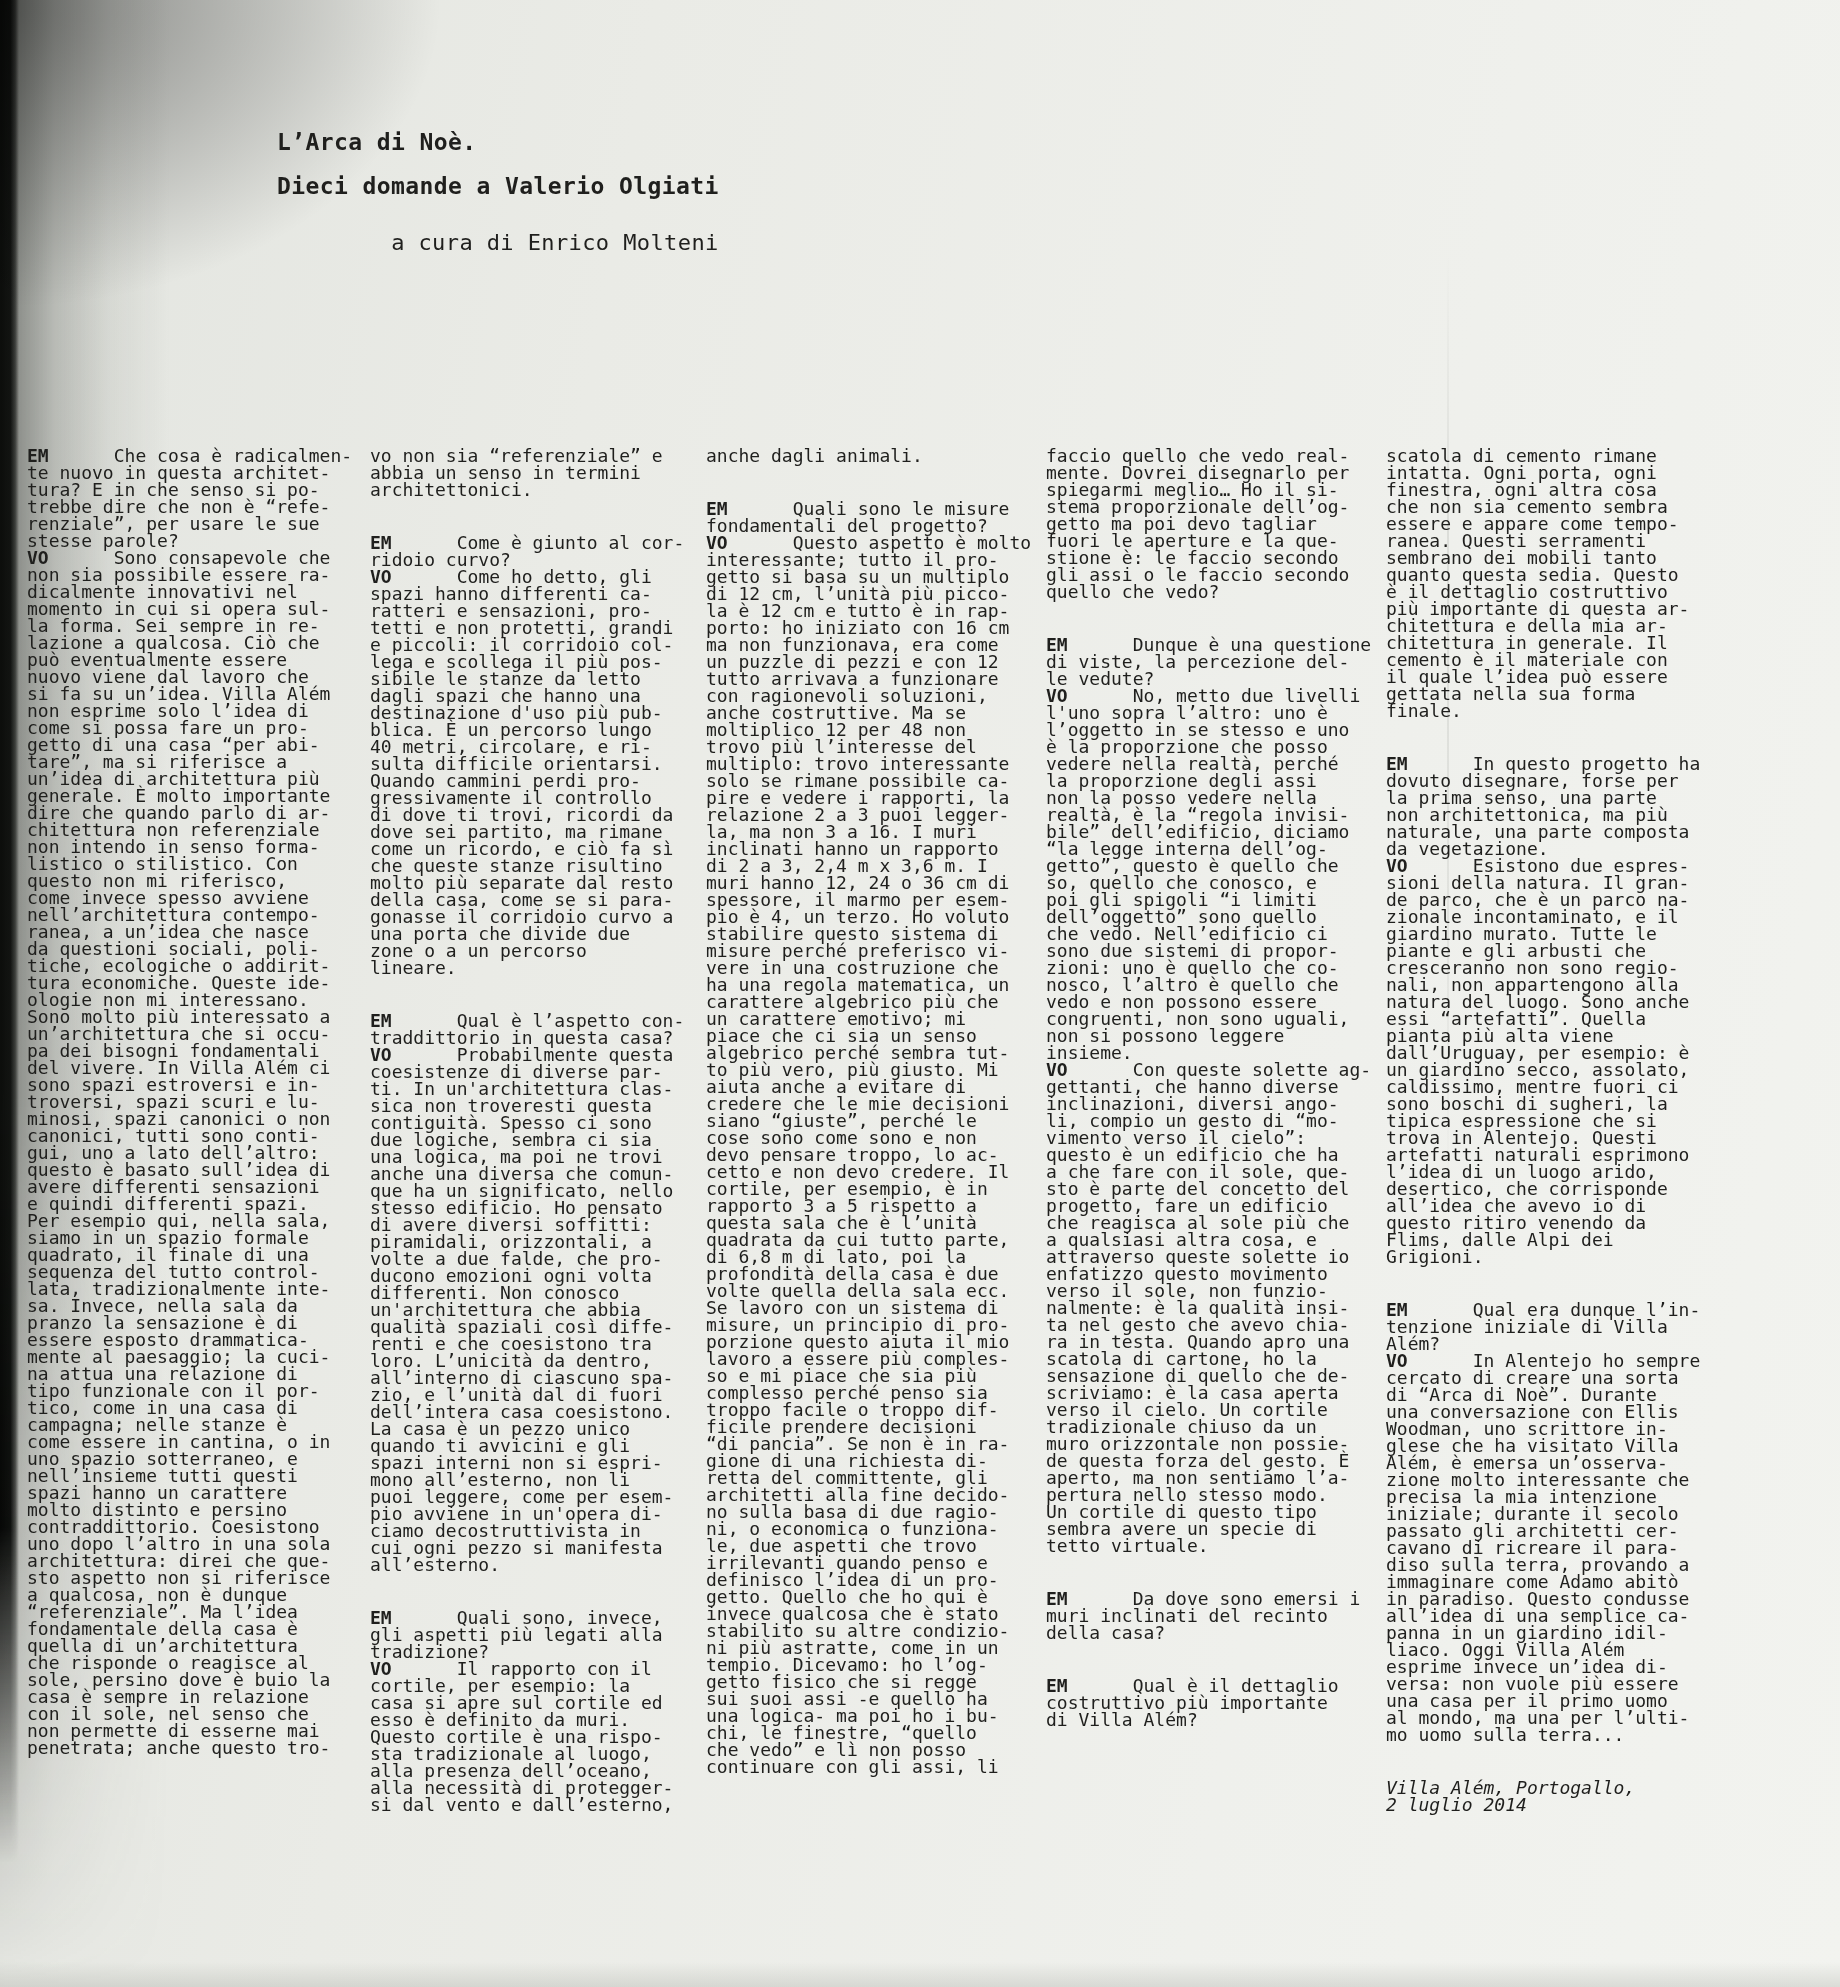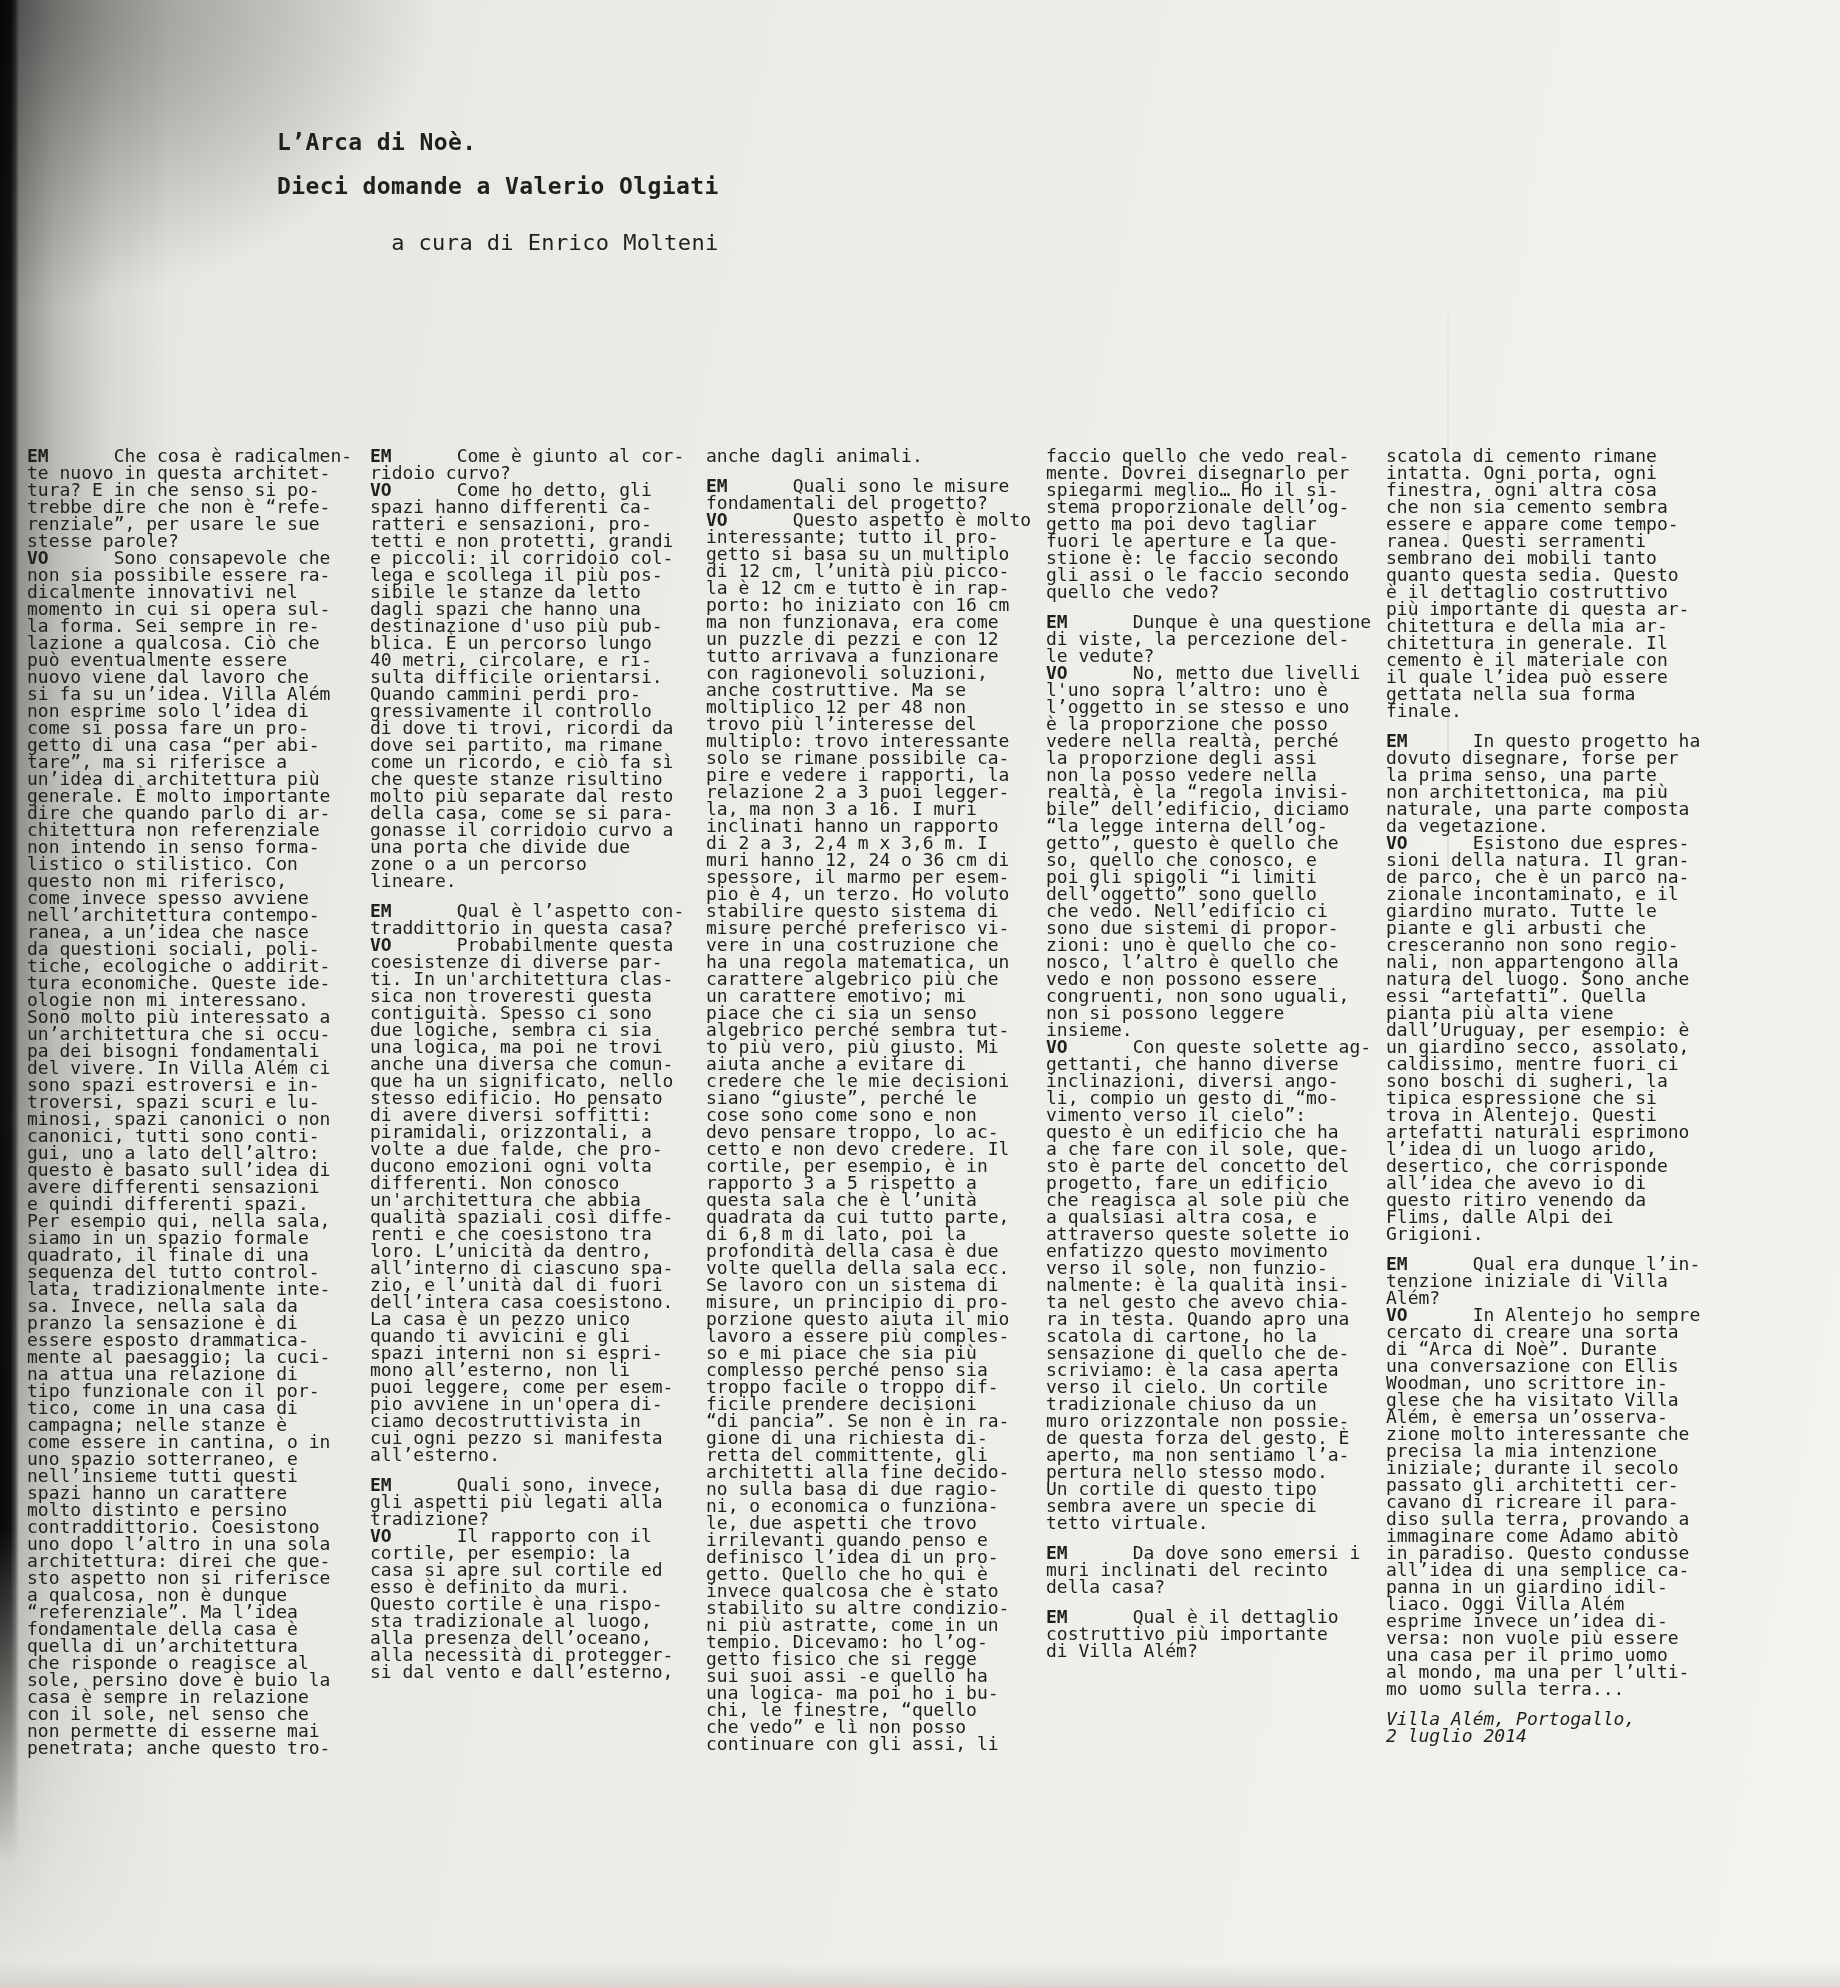"vo non sia “referenziale” e" div.para { html: none -> <div><span>vo non sia “referenziale” e abbia un senso in termini architettonici.</span></div> }
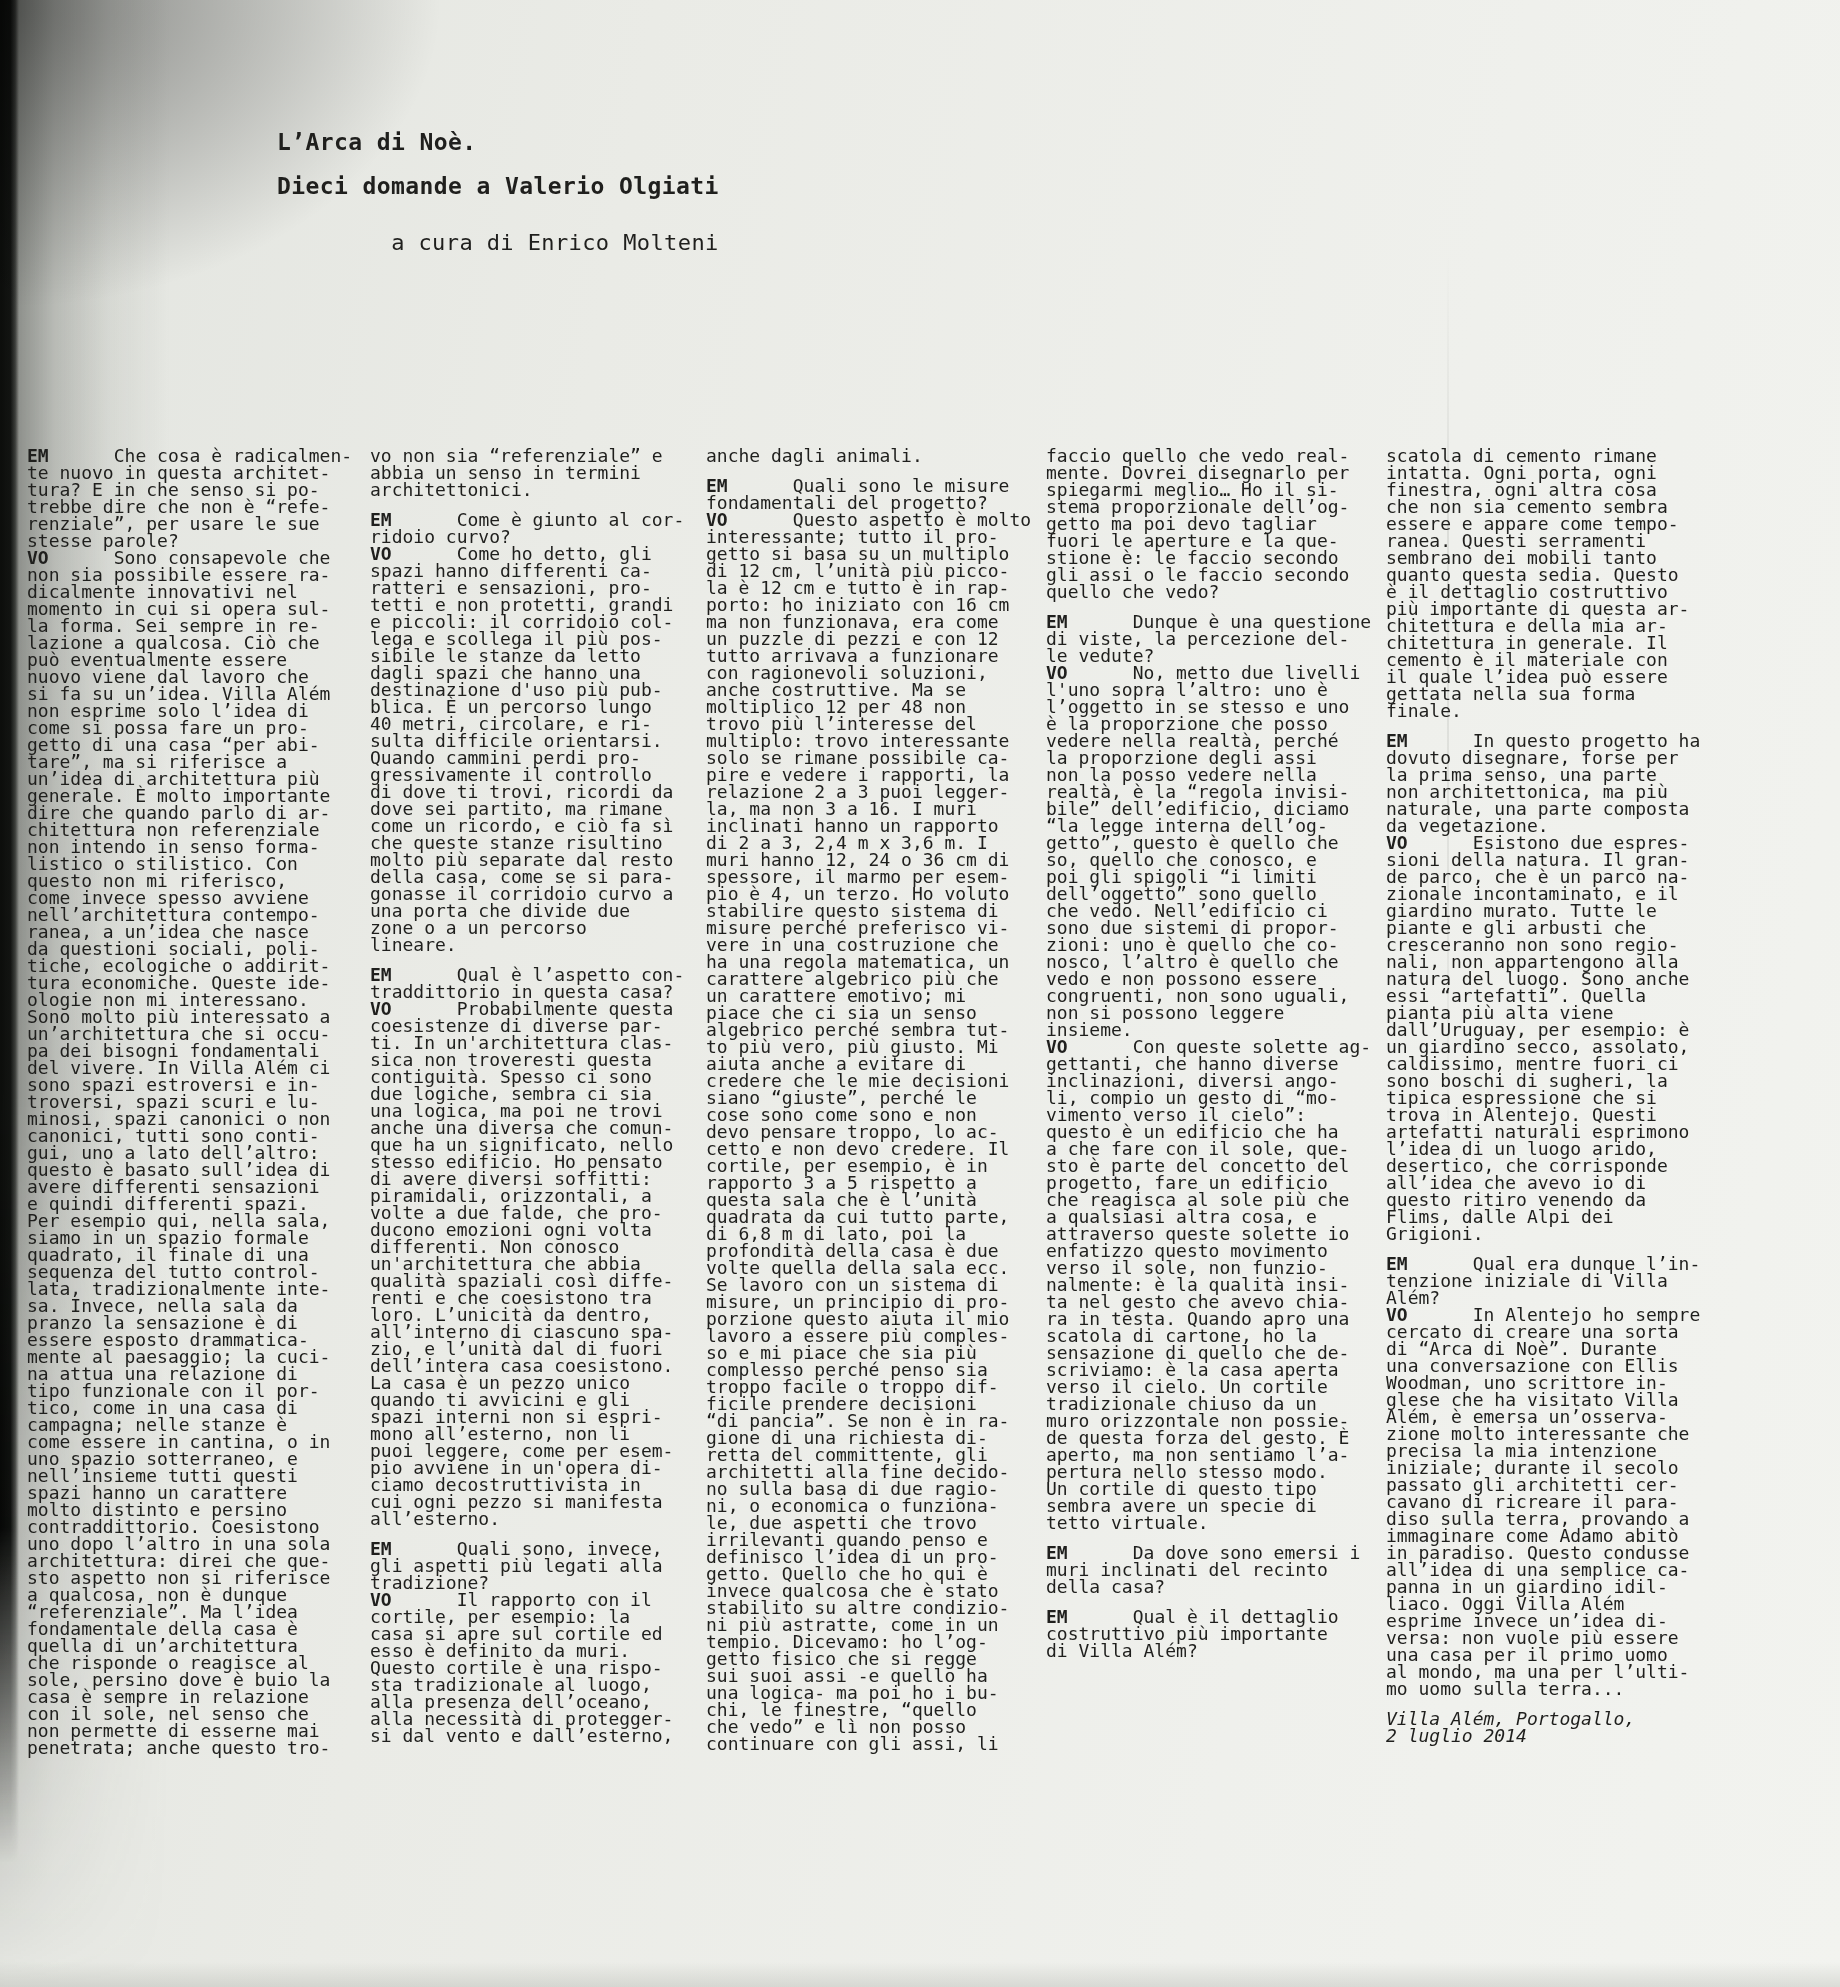"EM Quali sono le misure" .para.gap { margin-top: 13px -> 36px }
